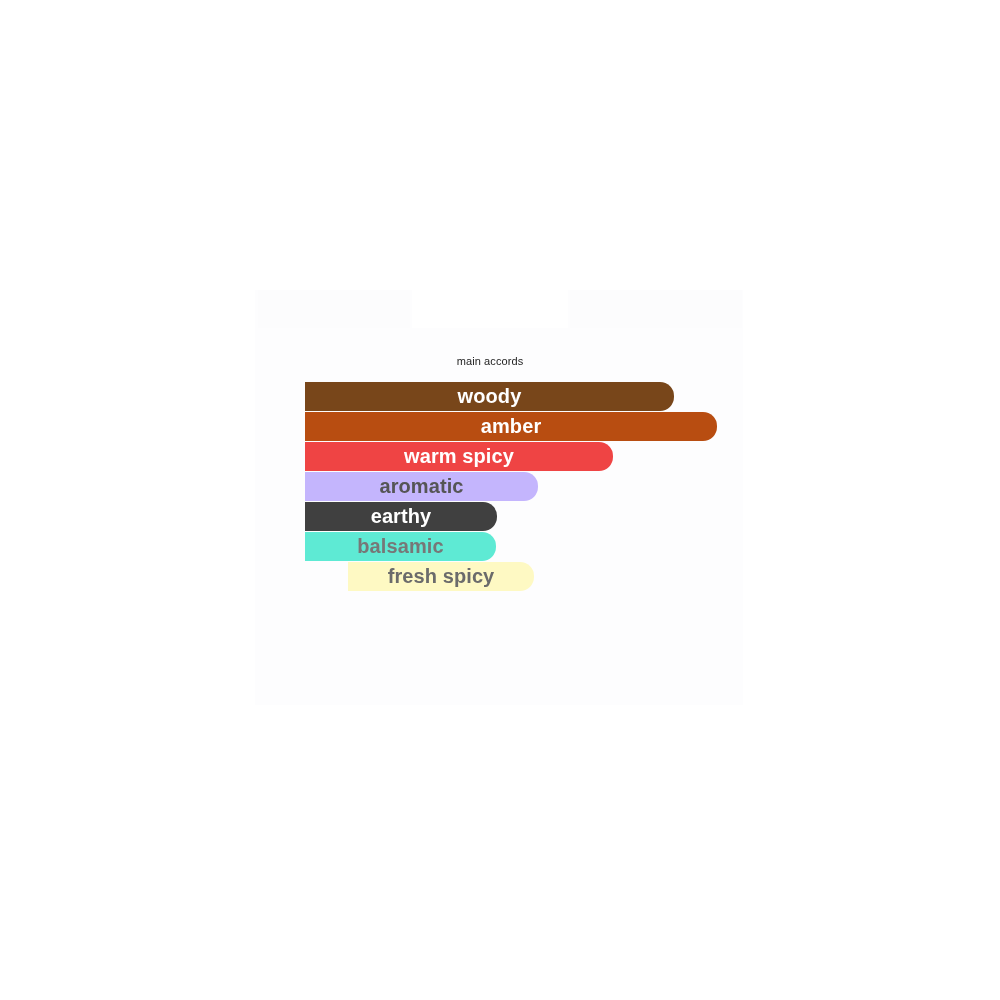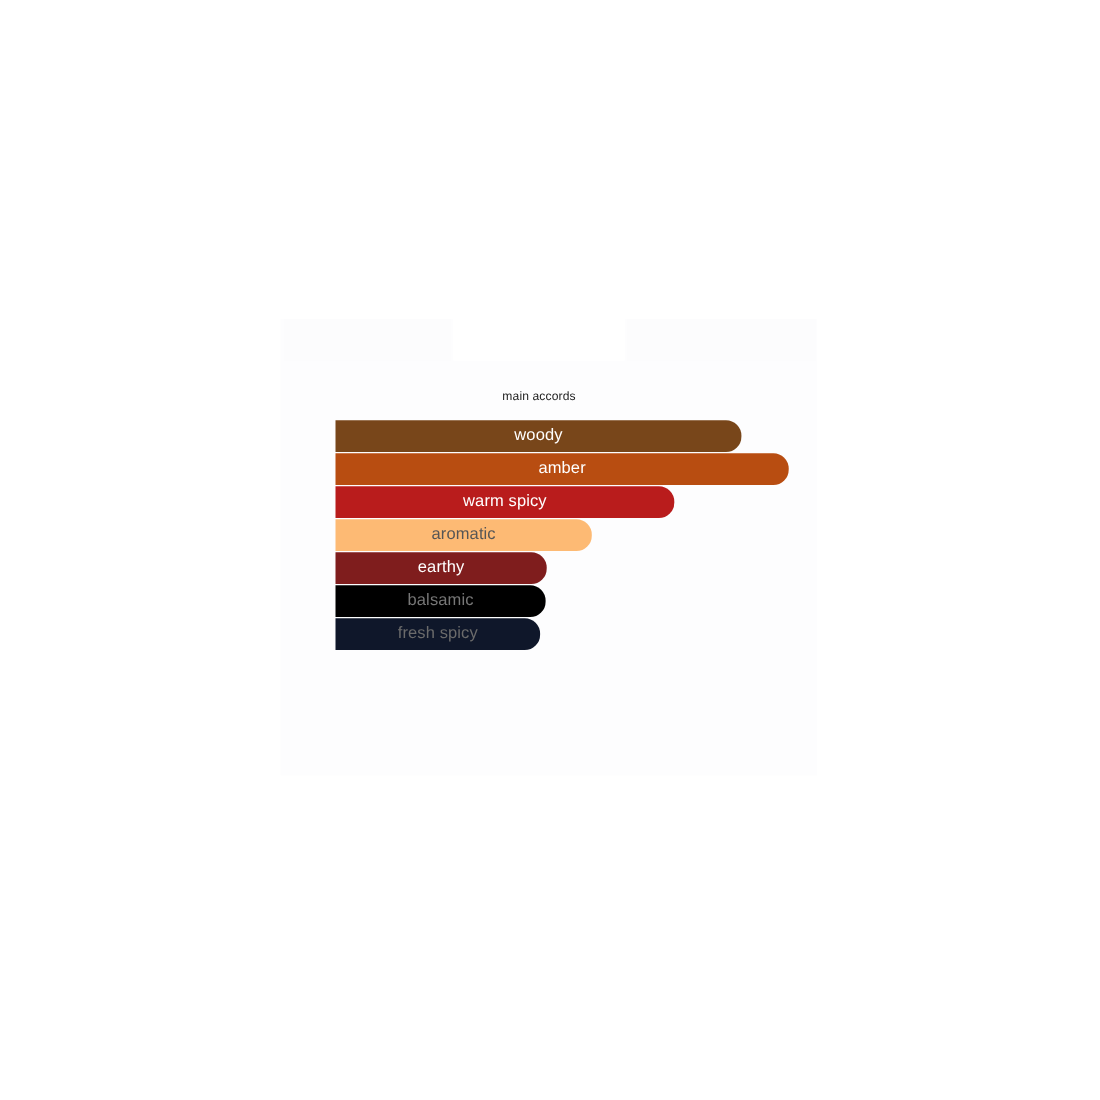"woody" .accord-label { font-size: 15px -> 20px; font-weight: none -> bold }
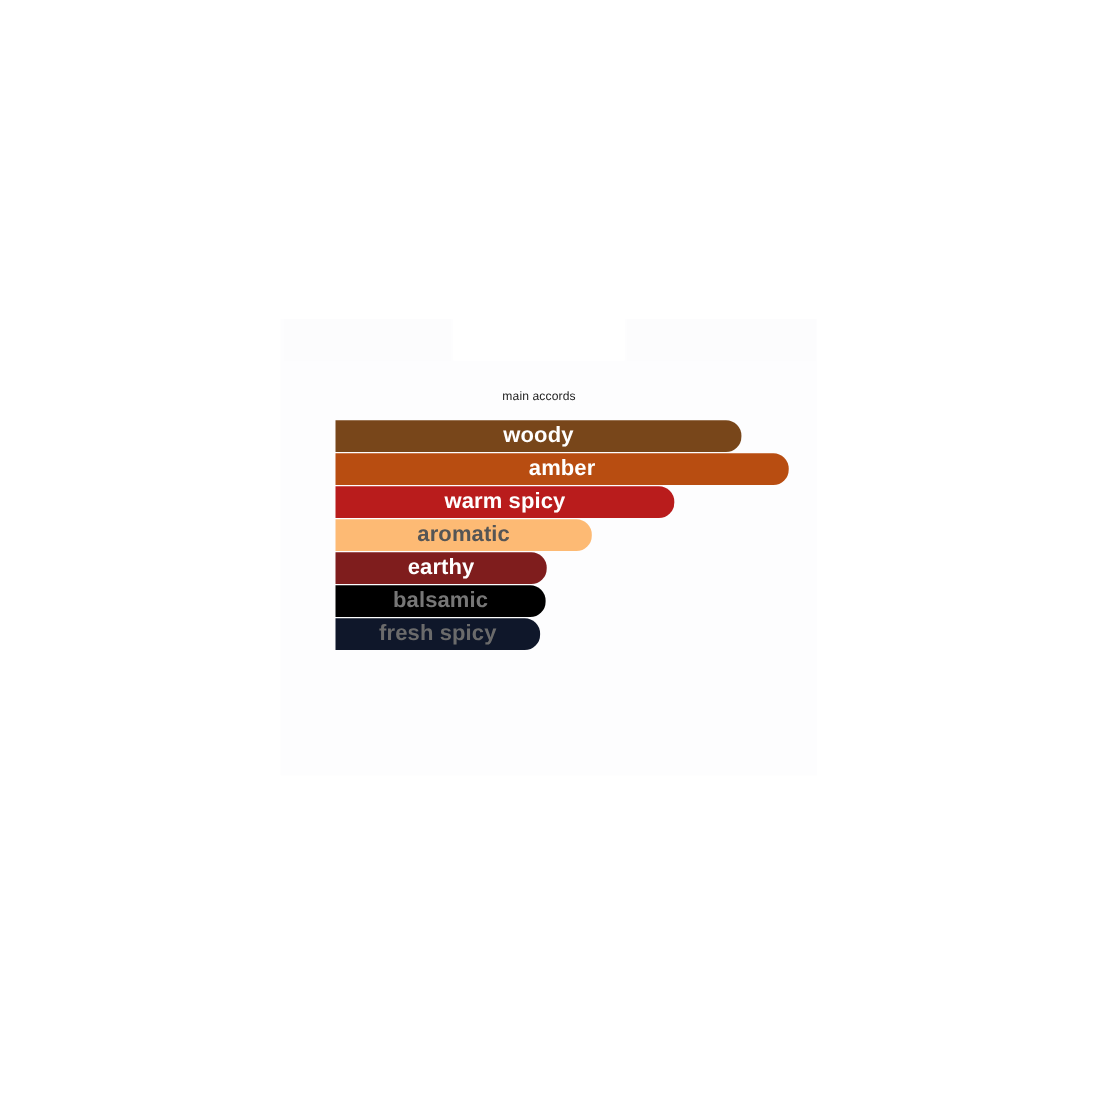"warm spicy" div.accord-bar { background: #b91c1c -> #ef4444 }
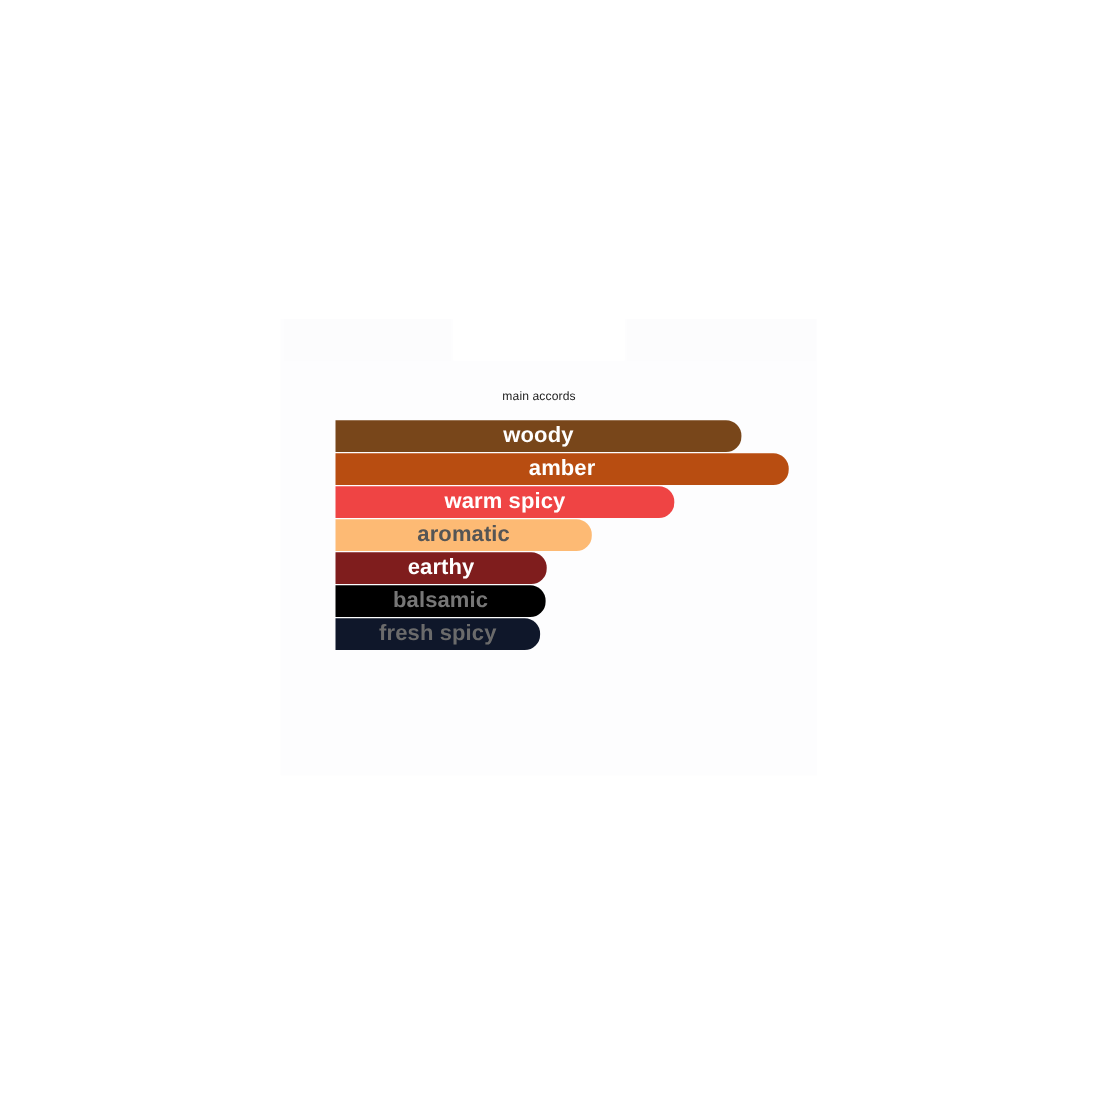"aromatic" div.accord-bar { background: #fdba74 -> #c4b5fd }
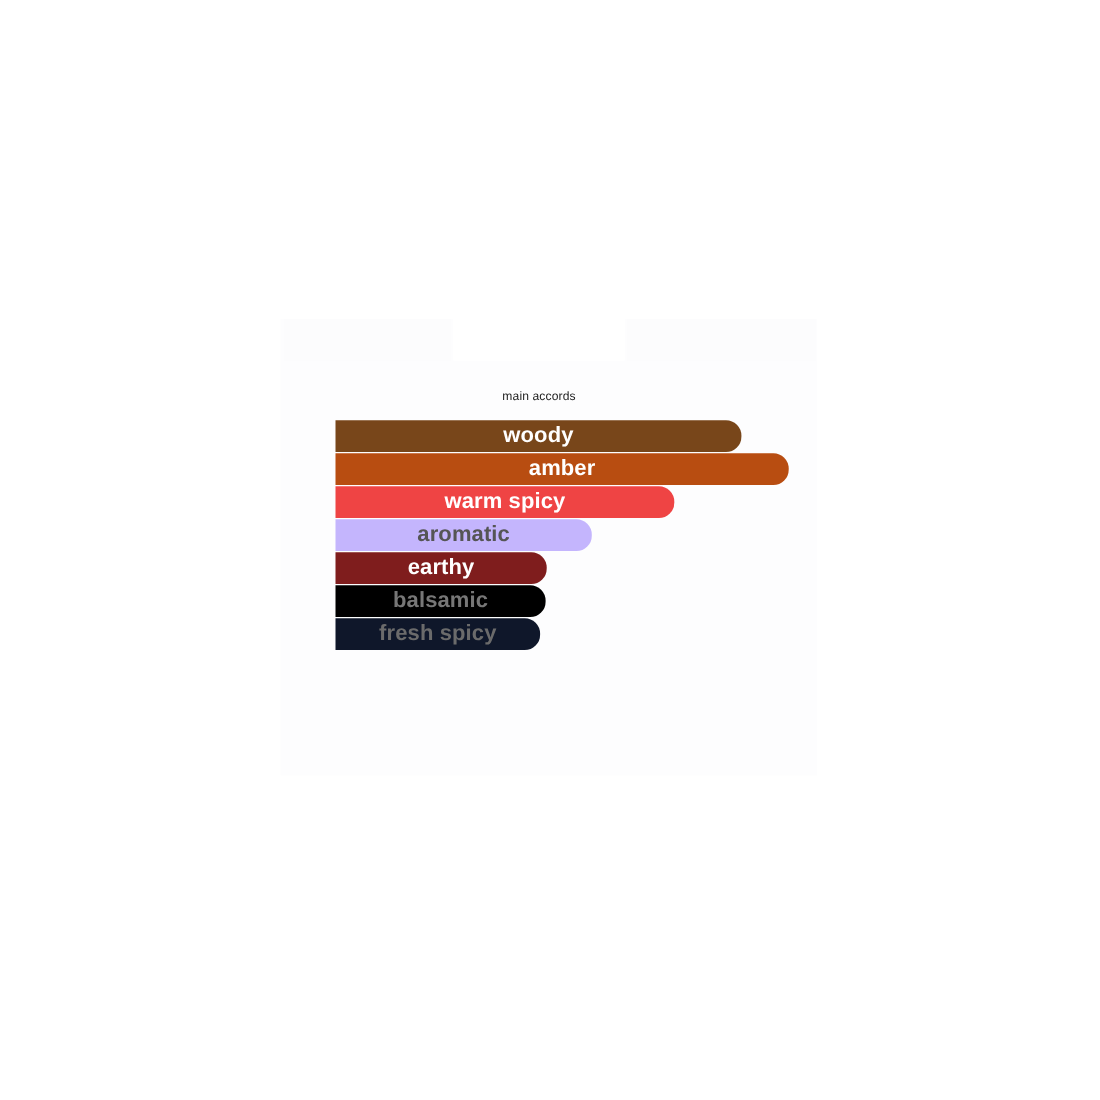"earthy" div.accord-bar { background: #7f1d1d -> #404040 }
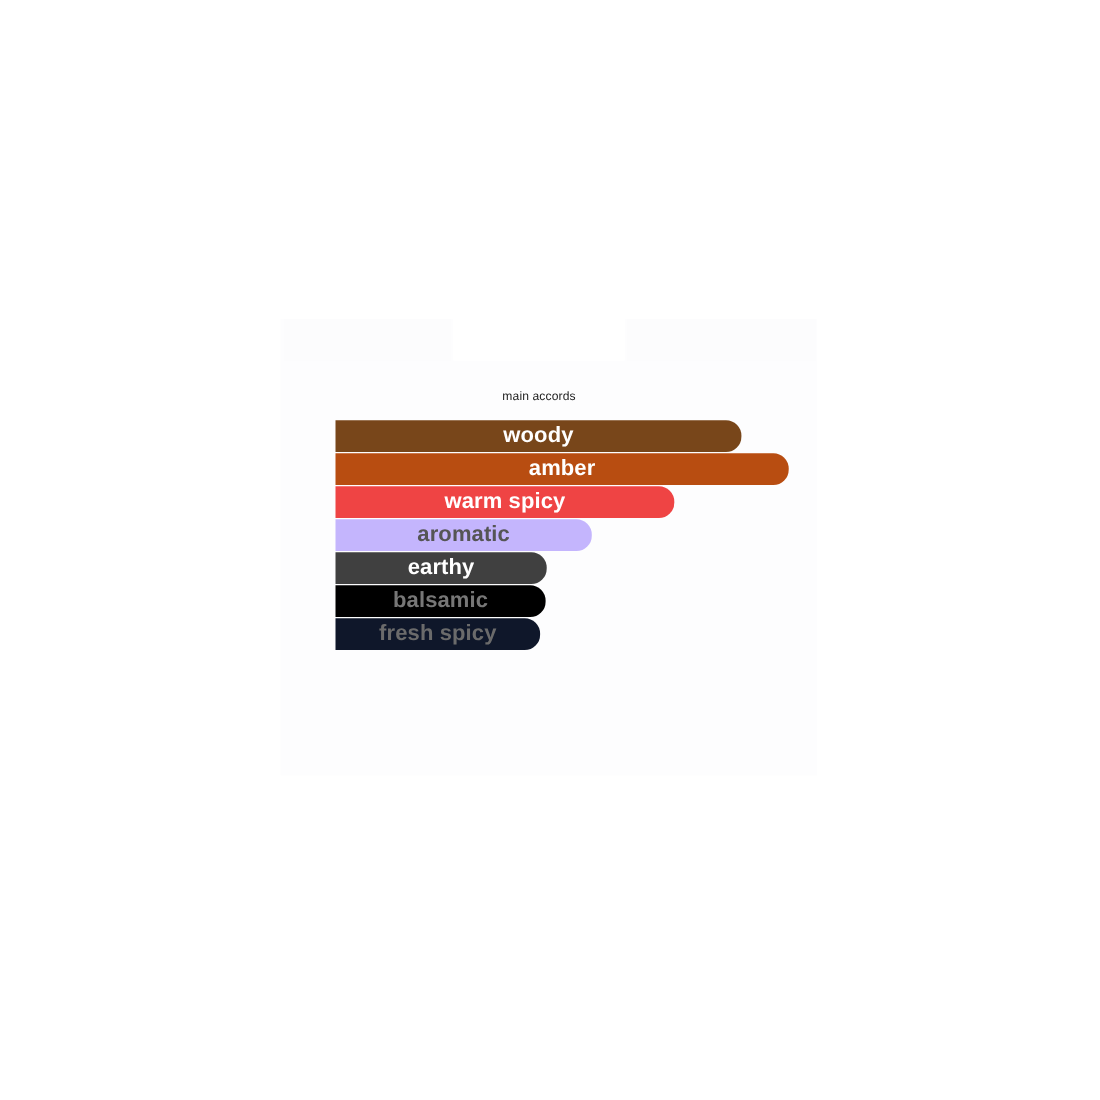"balsamic" div.accord-bar { background: #000000 -> #5eead4 }
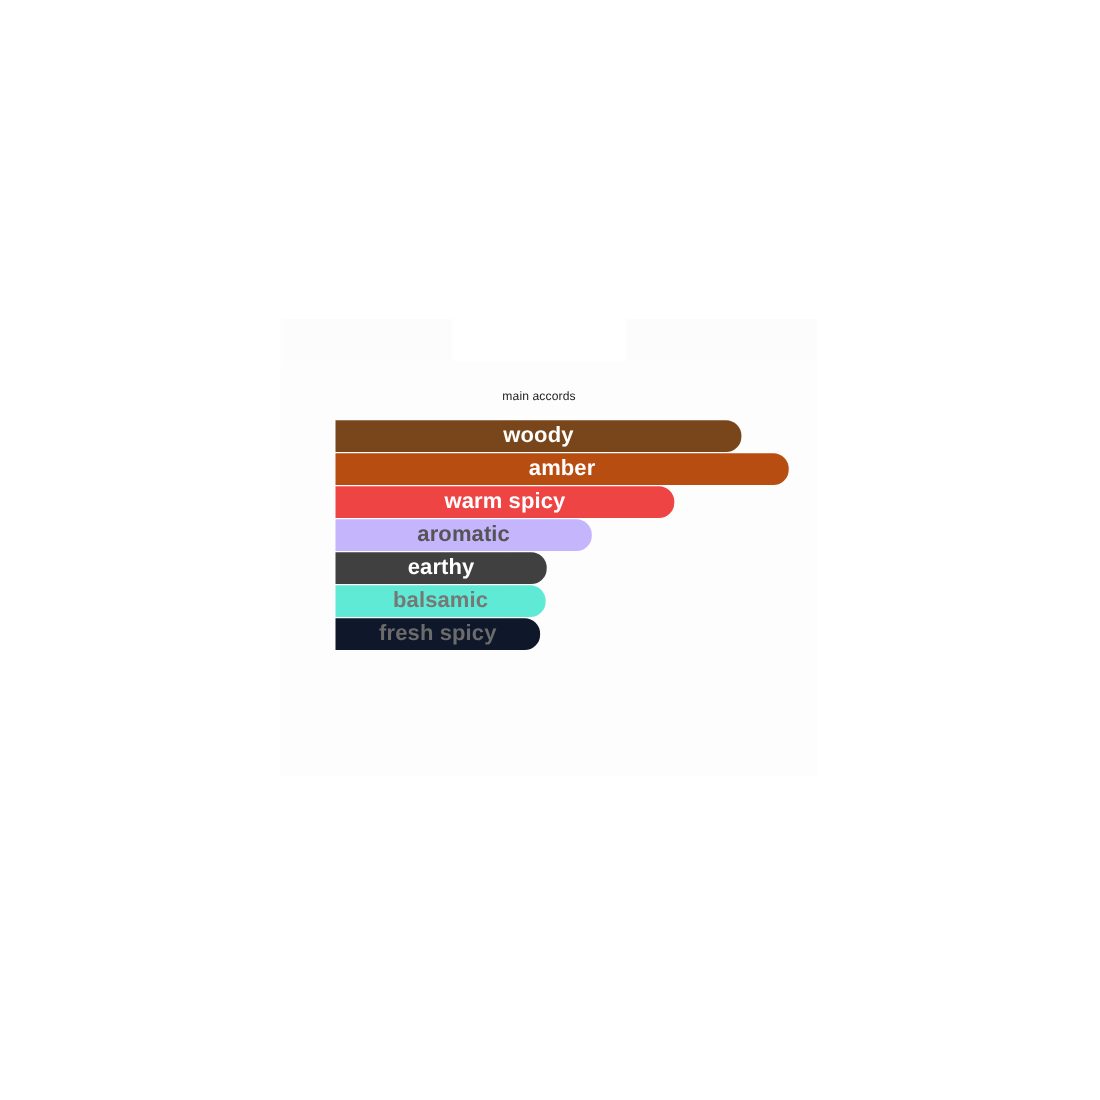"fresh spicy" div.accord-bar { background: #0f172a -> #fef9c3; margin-left: none -> 43px }
